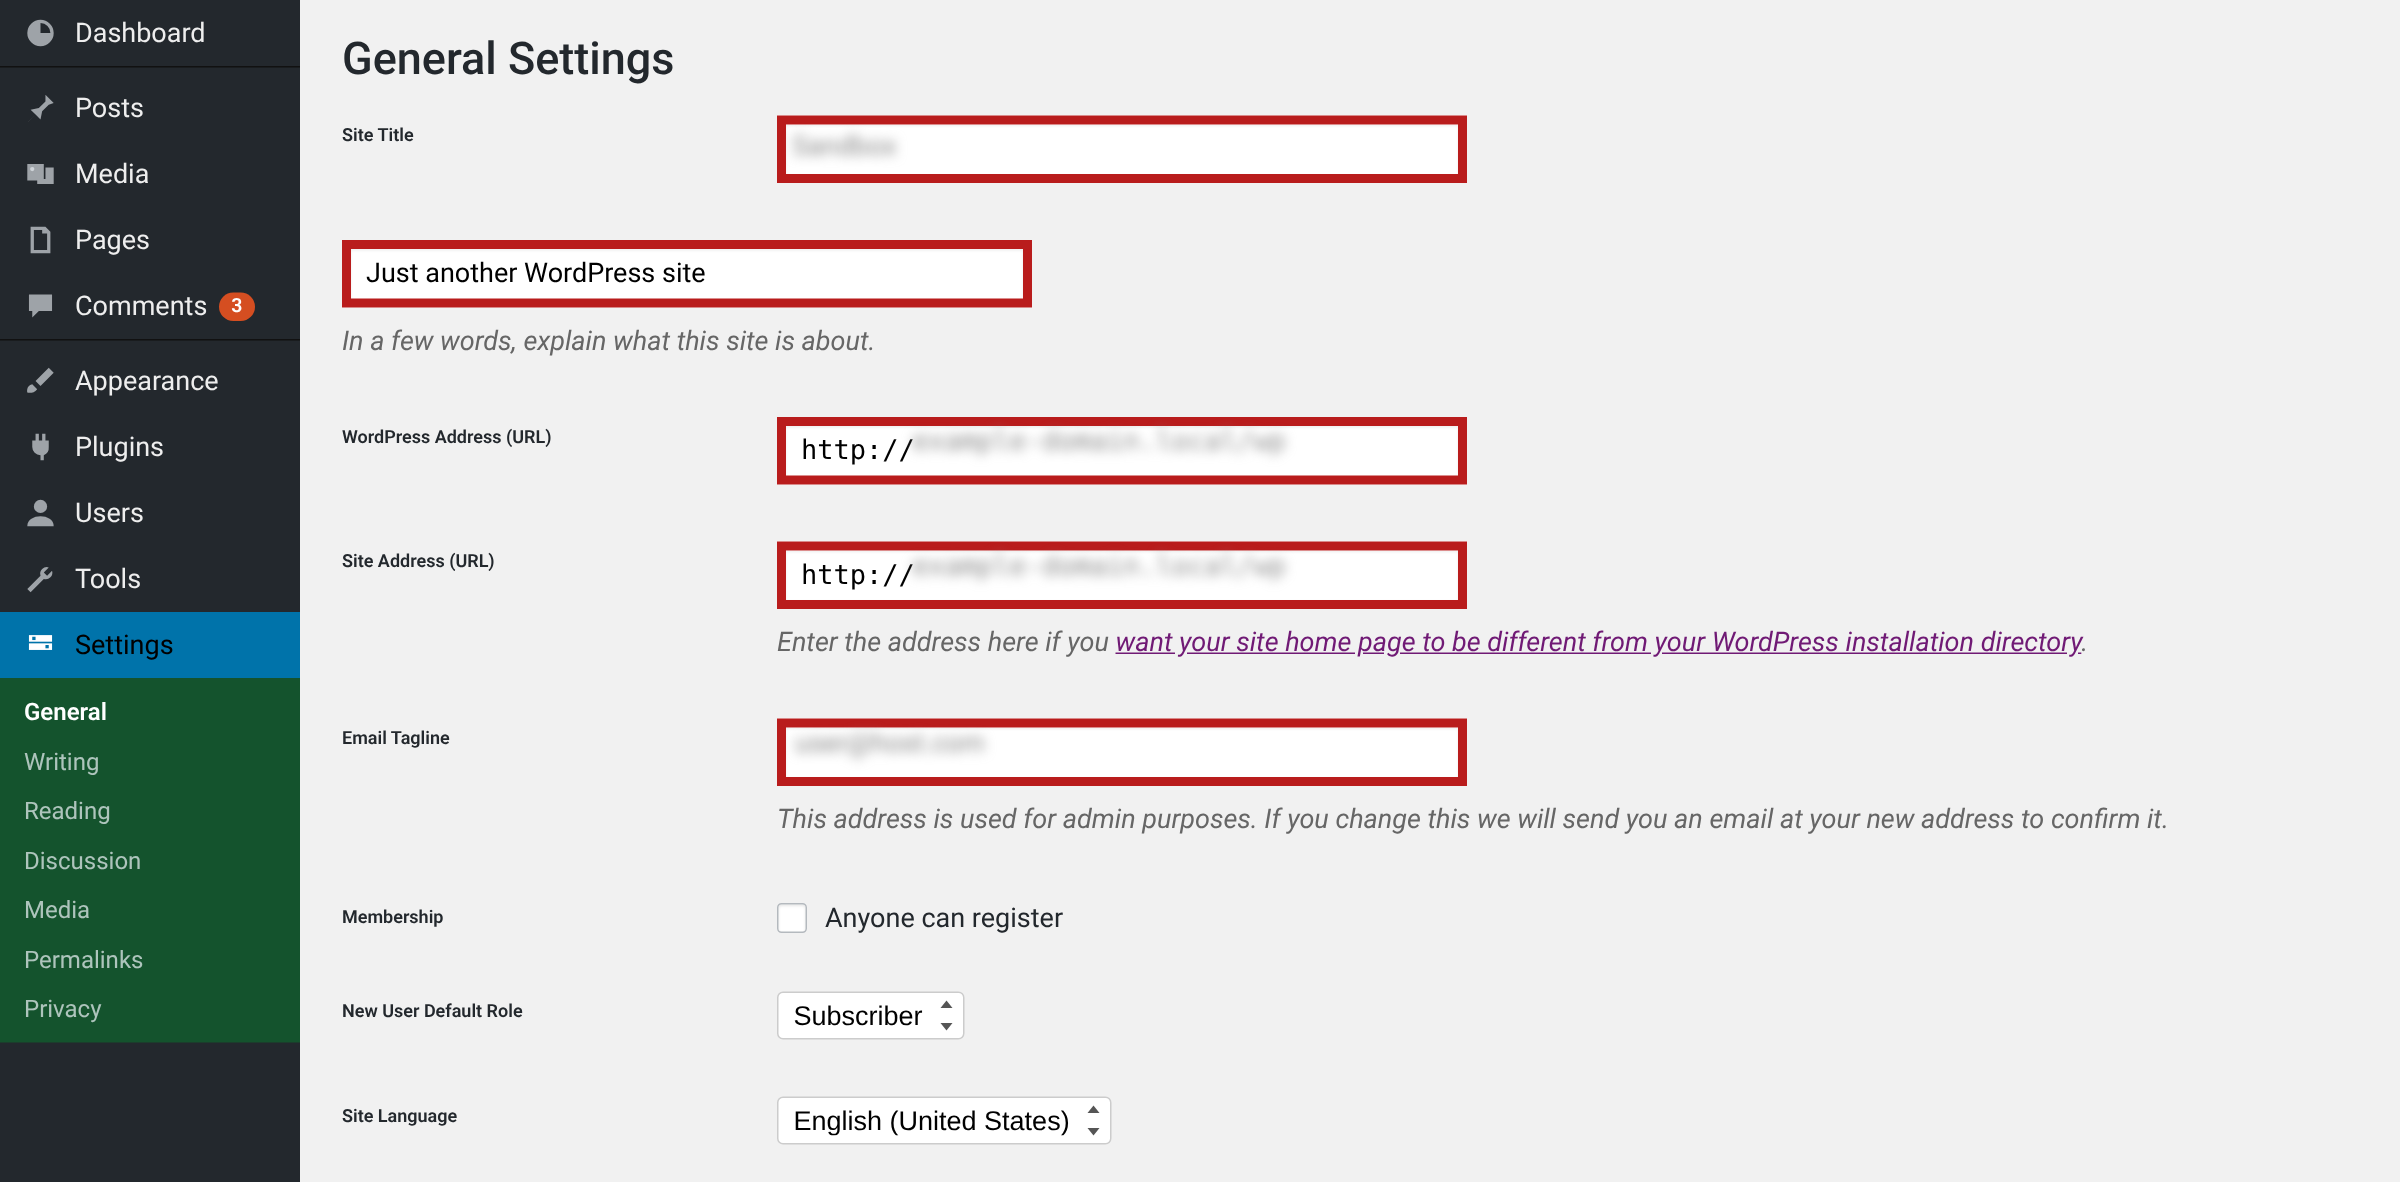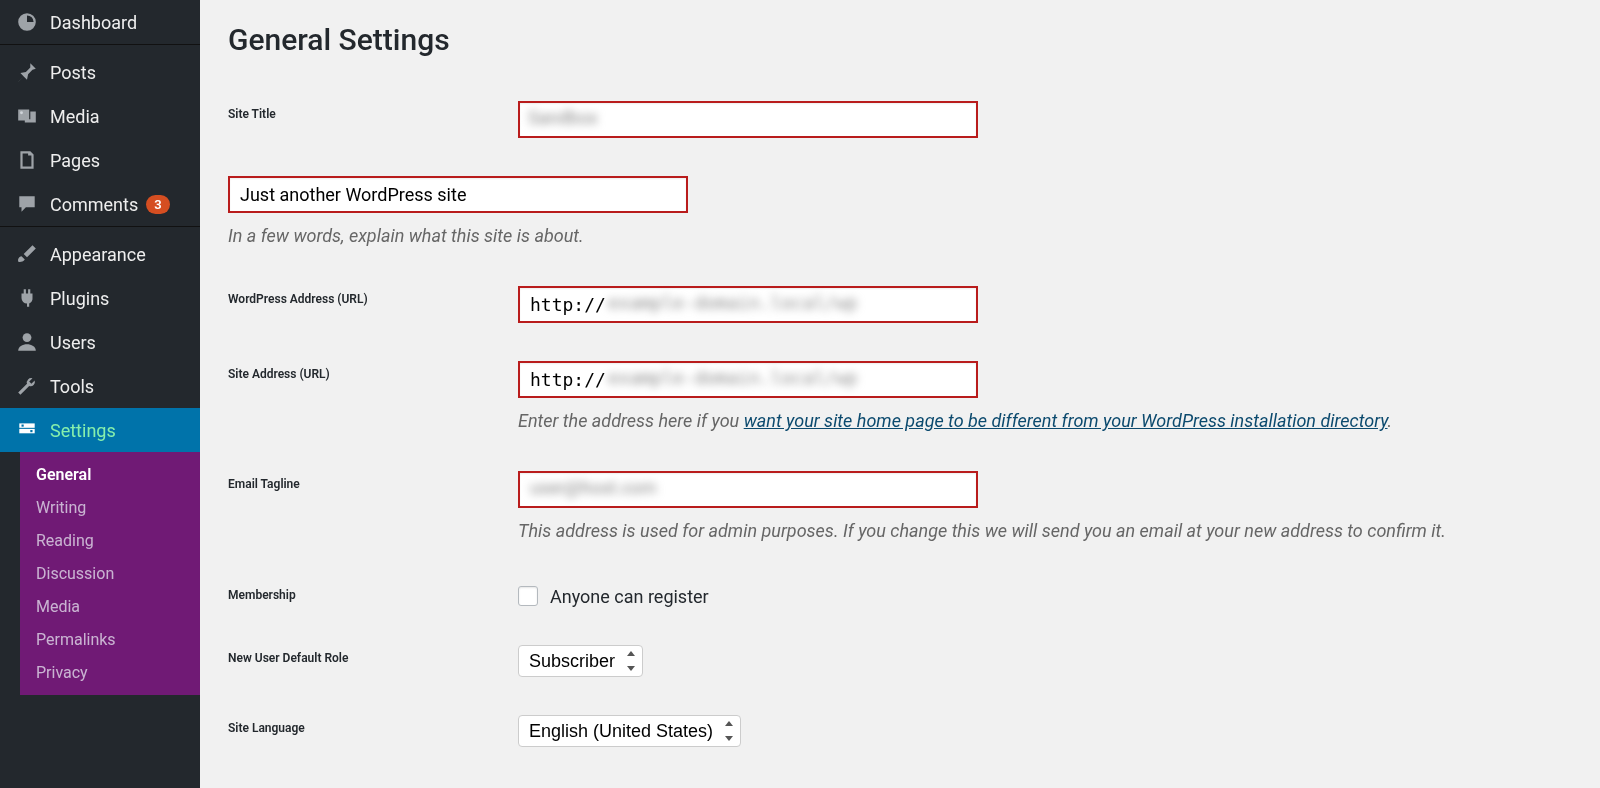"General Settings" h1.page-title { margin: 12px 0 44px 0 -> 12px 0 20px 0 }
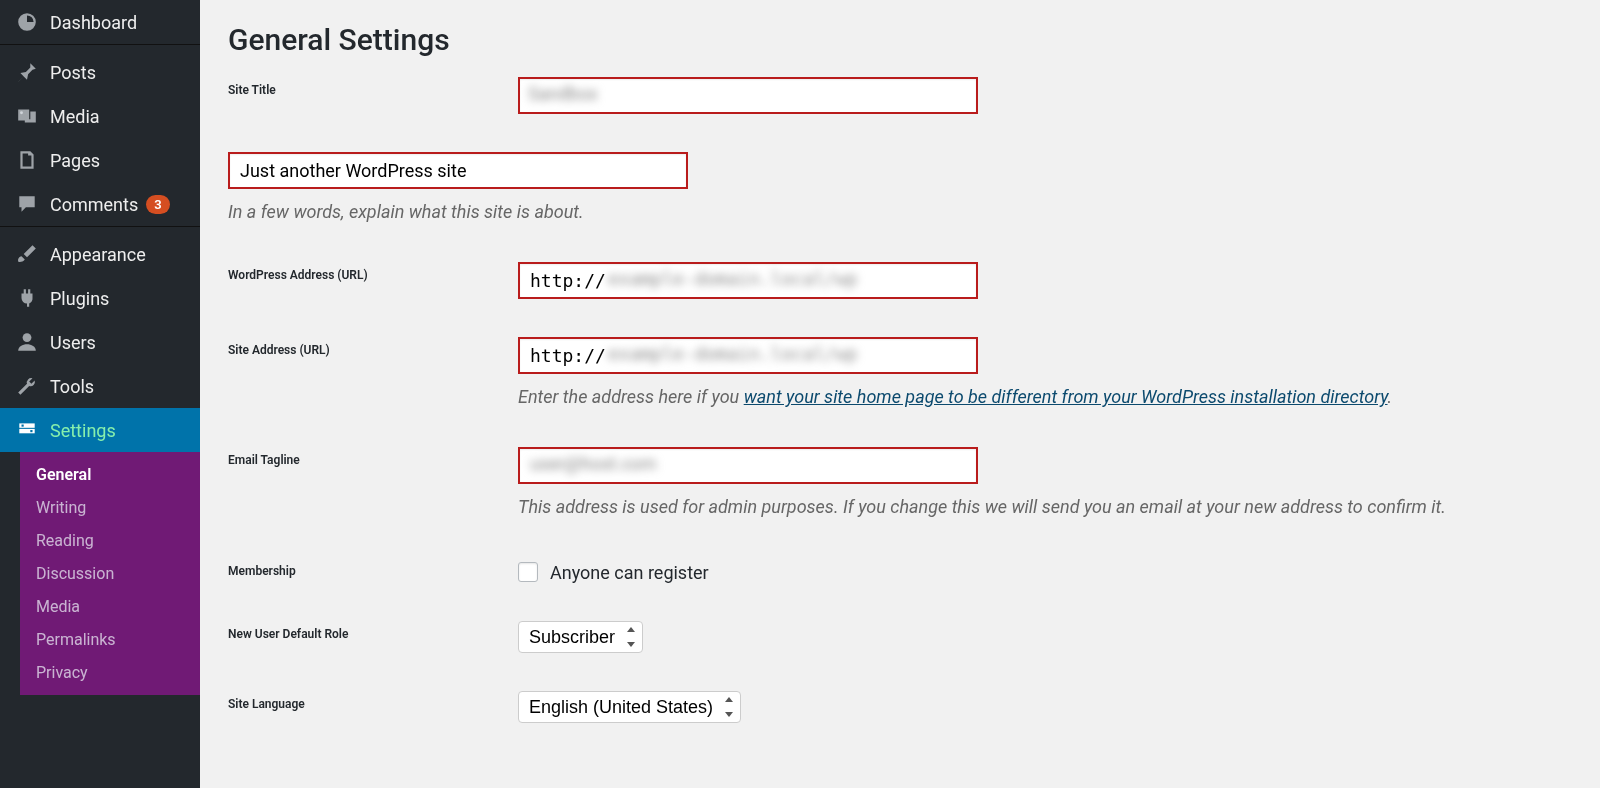"Just another WordPress site" input[type=text] { border: 2px solid #b91c1c -> 6px solid #b91c1c }
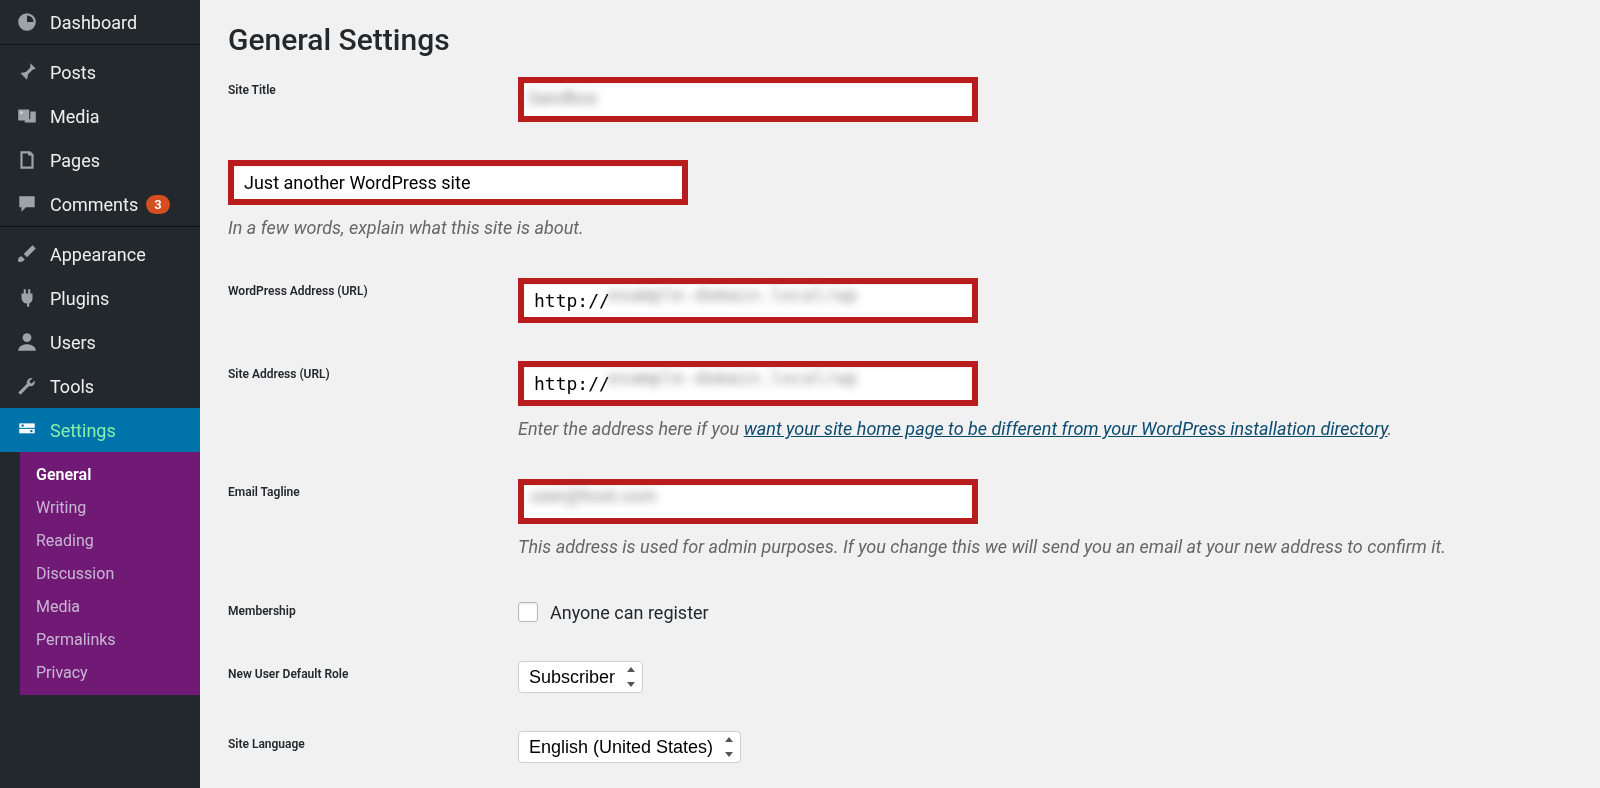"Settings" .sidebar-item.active { color: #86efac -> #000000 }
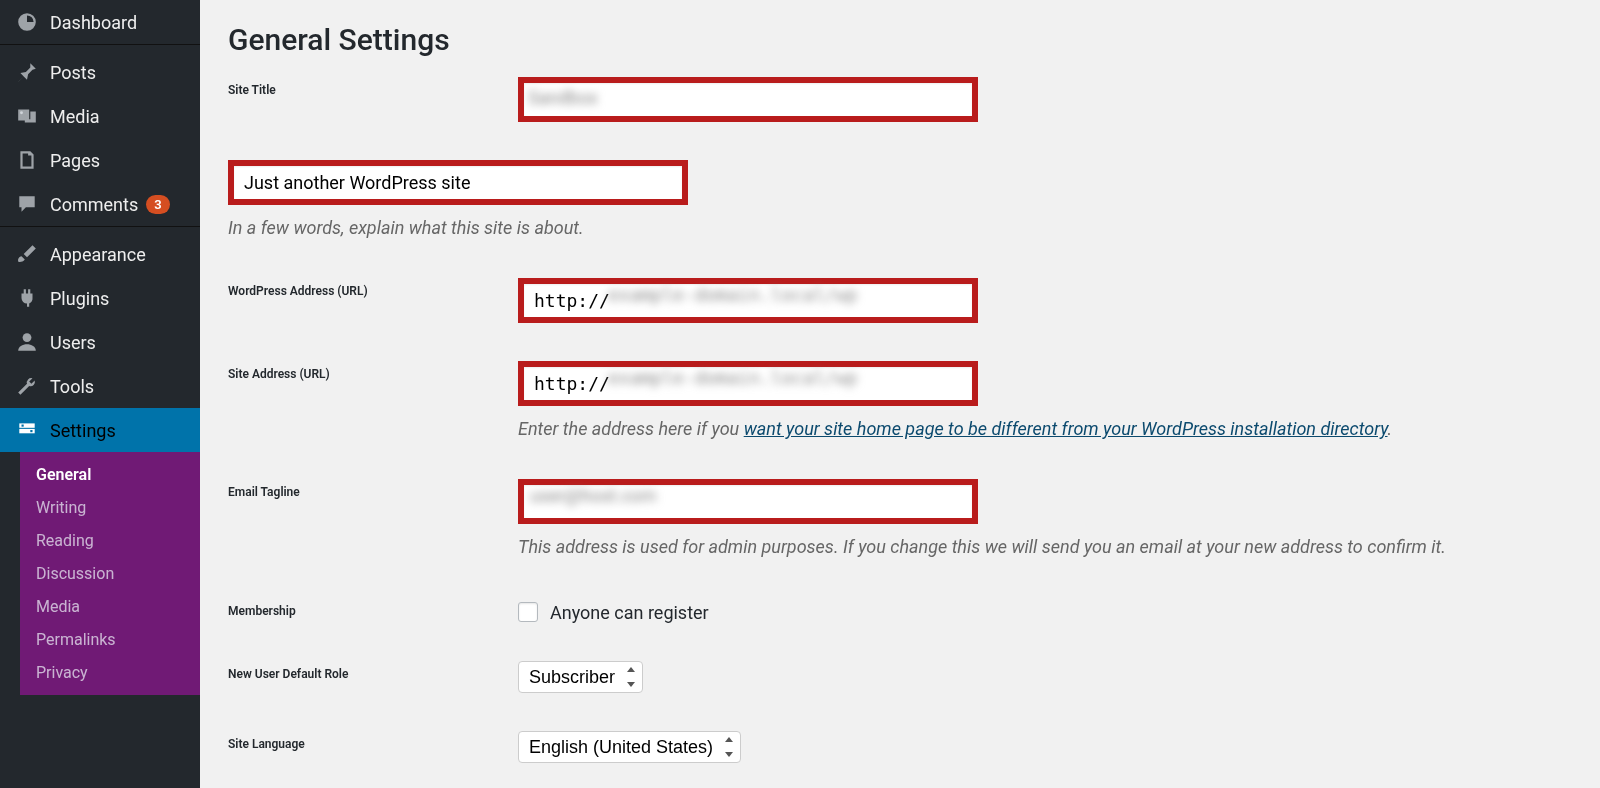"want your site home page" .description a { color: #0c4a6e -> #701a75 }
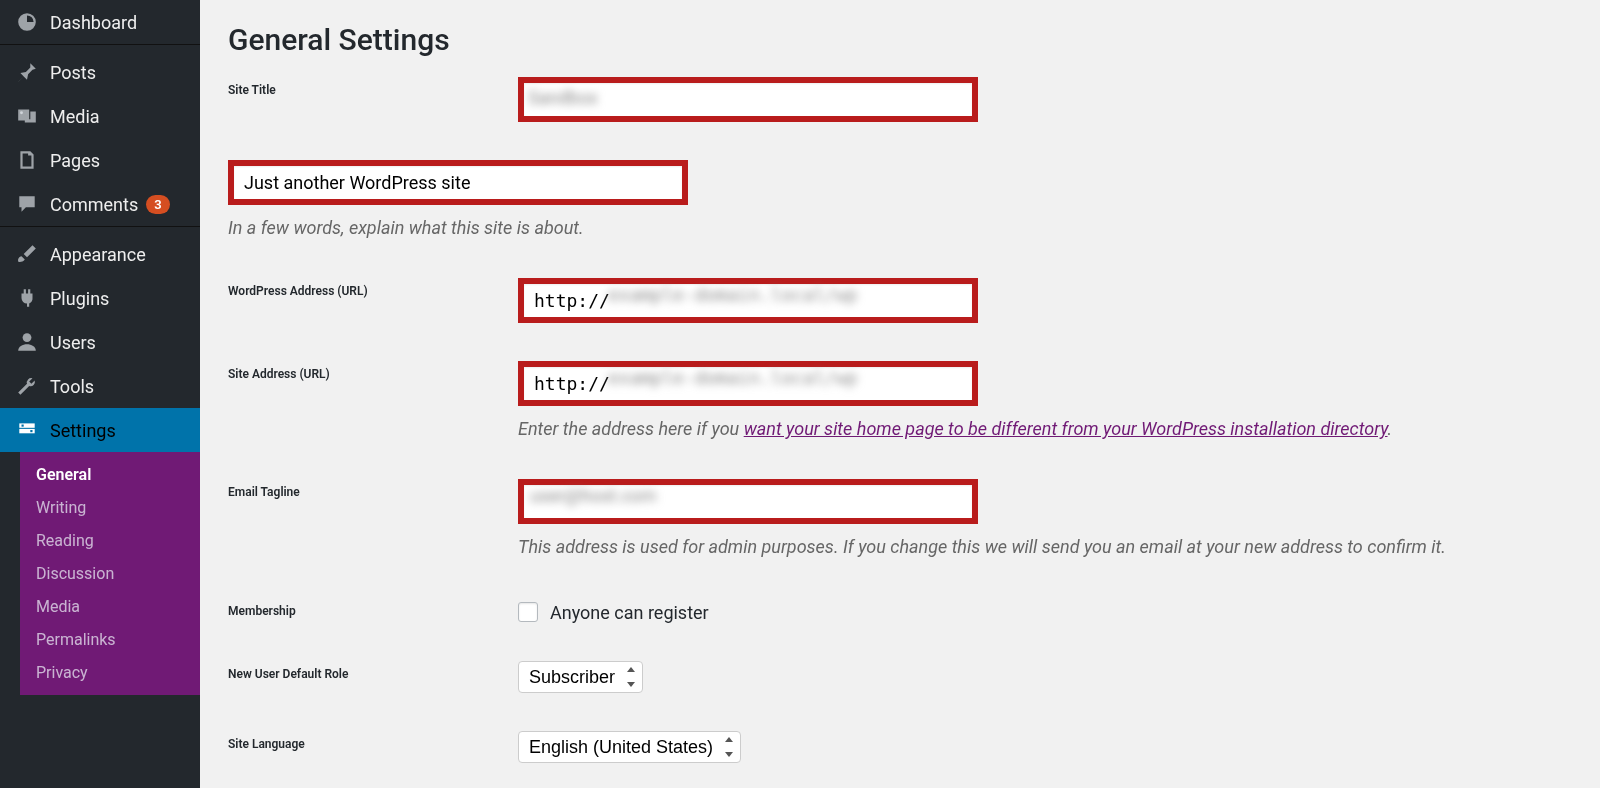"General" .sidebar-sub { background: #701a75 -> #14532d; margin-left: 20px -> none }
